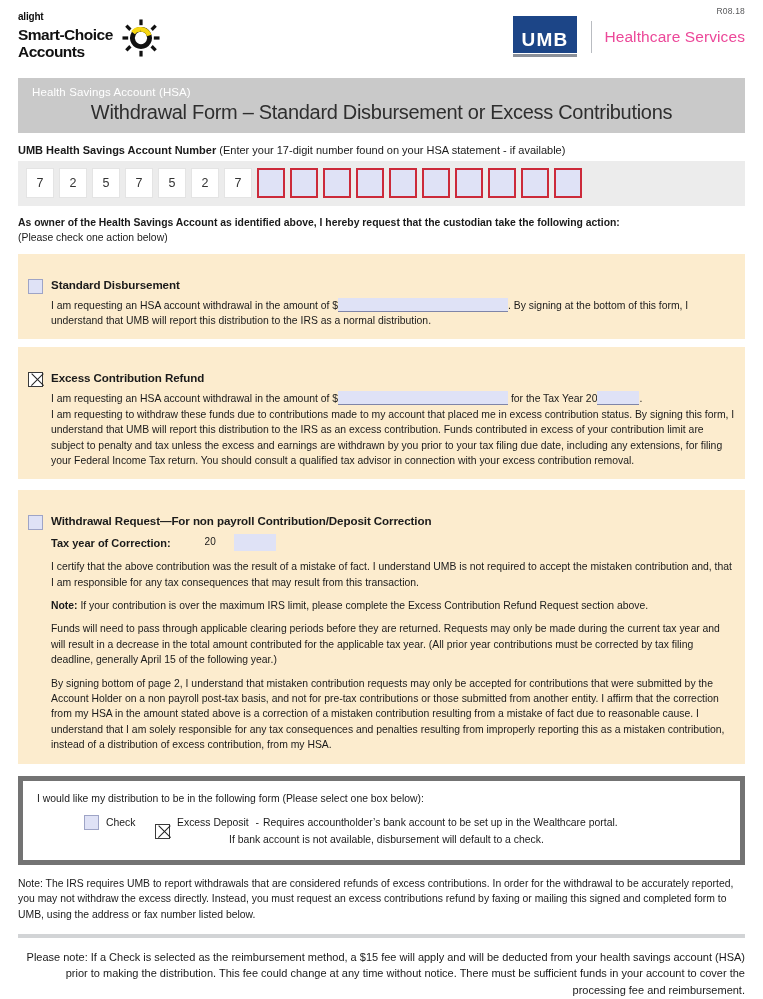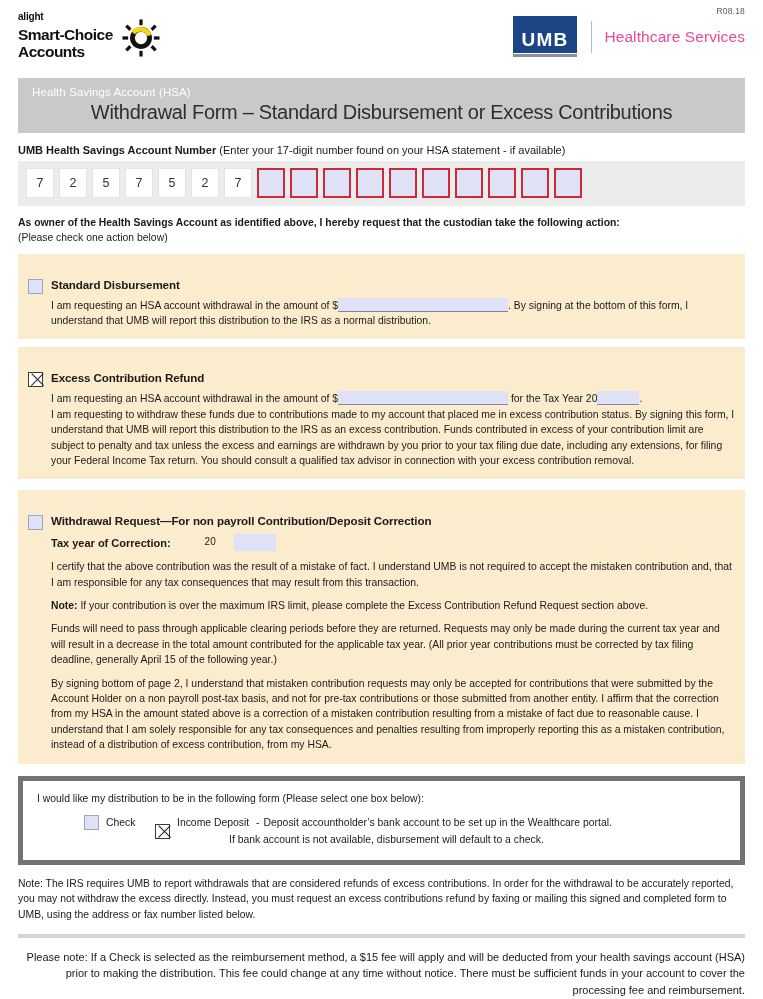"Income Deposit" span { text: Income -> Excess }
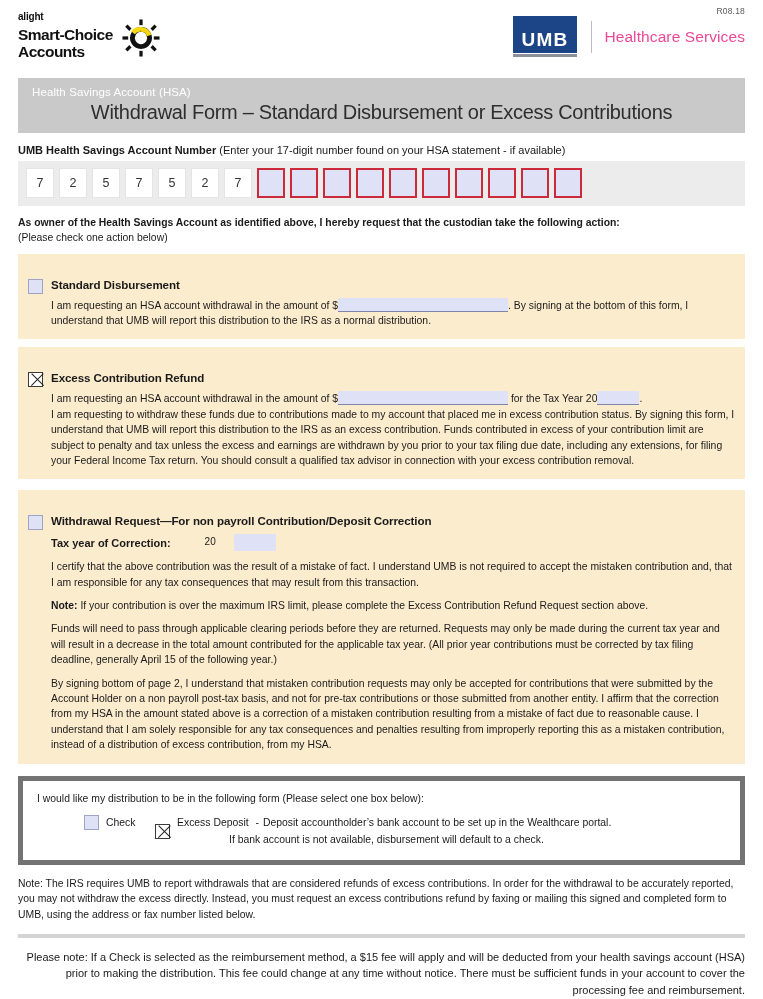"Deposit accountholder’s bank account to" span { text: Deposit -> Requires }
